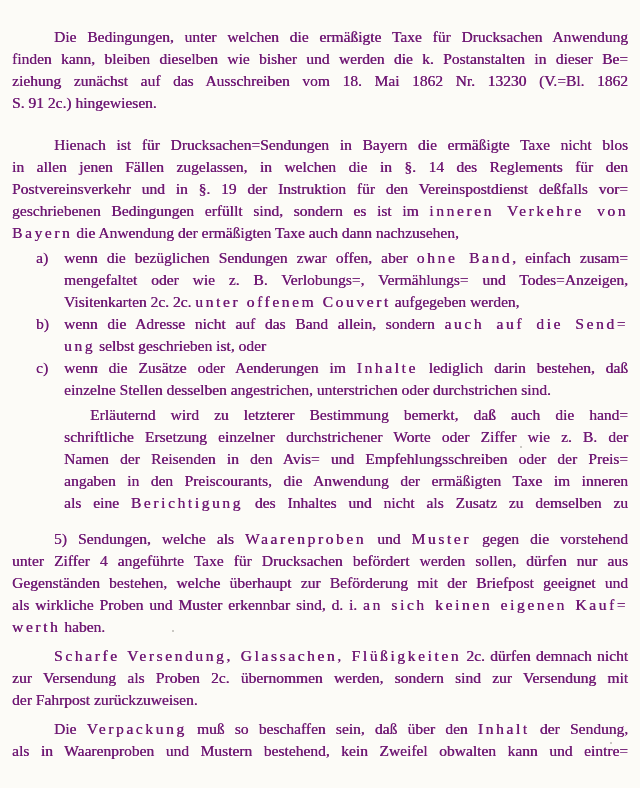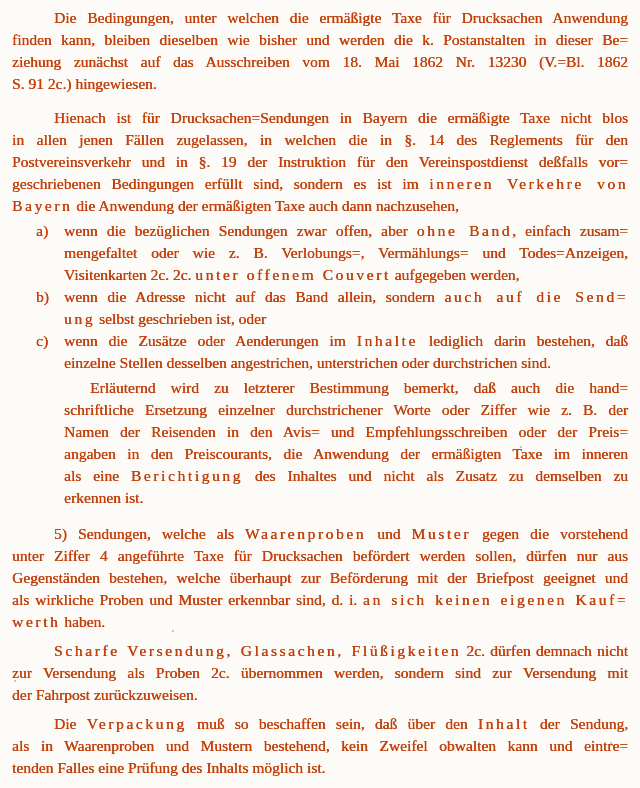"Die Bedingungen, unter welchen die" .page { color: #c2410c -> #701a75; padding: 7px 12px 8px 12px -> 26px 12px 8px 12px }
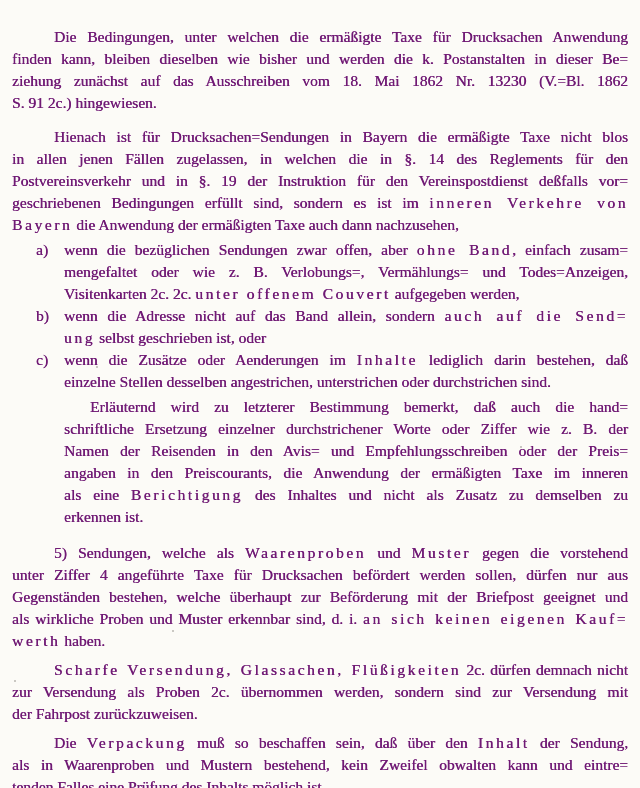"Hienach ist für Drucksachen=Sendungen in" .doc > .para:nth-child(2) { margin-top: 12px -> 20px }
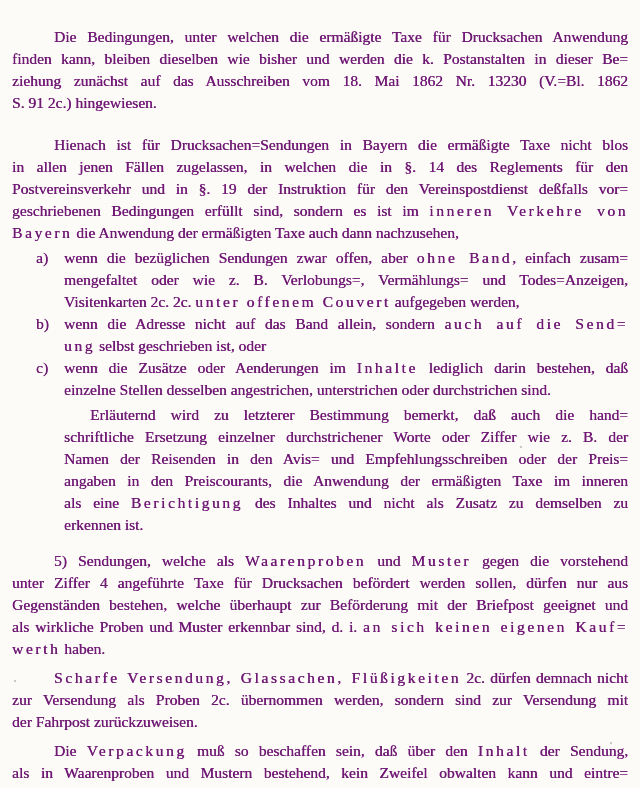"erkennen ist." div.line { html: <div><span>erkennen ist.</span></div> -> none }
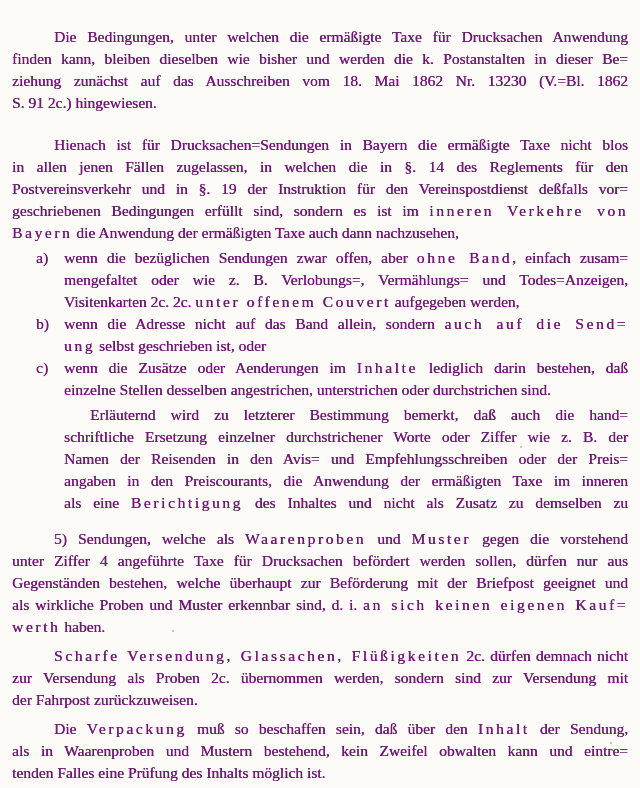"tenden Falles eine Prüfung des" div.line { html: <div><span>tenden Falles eine Prüfung des Inhalts möglich ist.</span></div> -> none }
